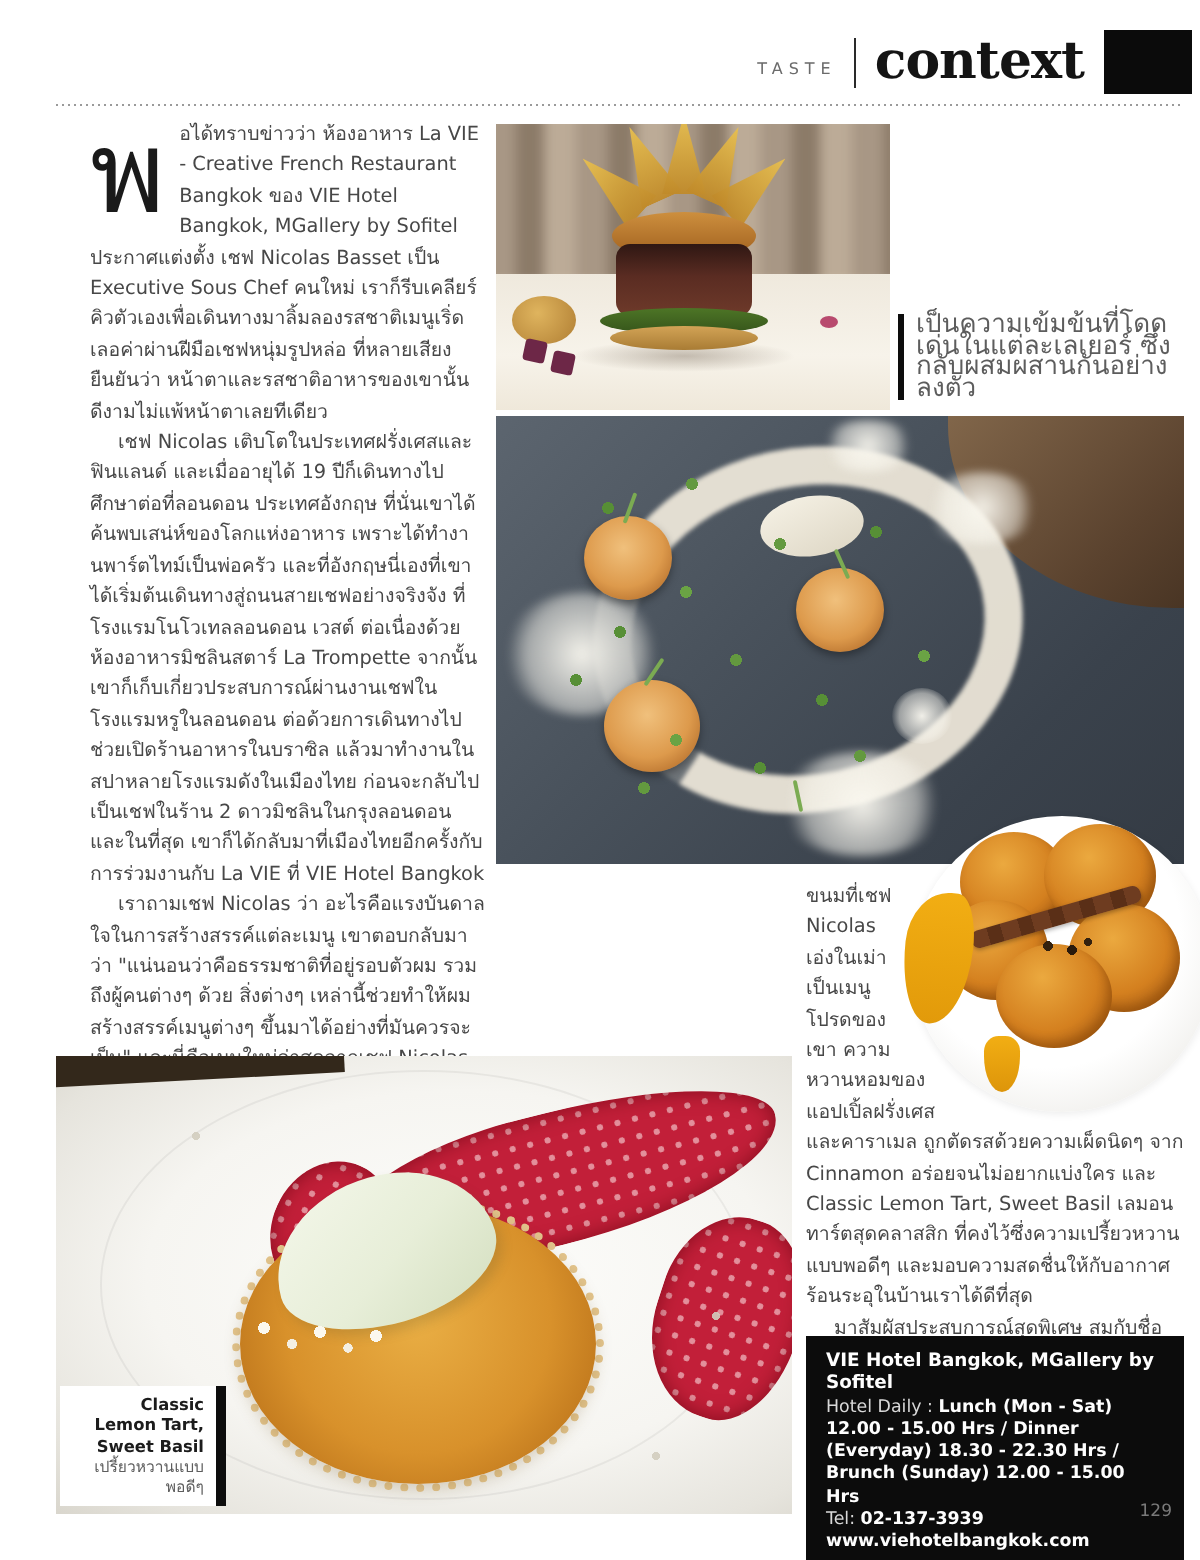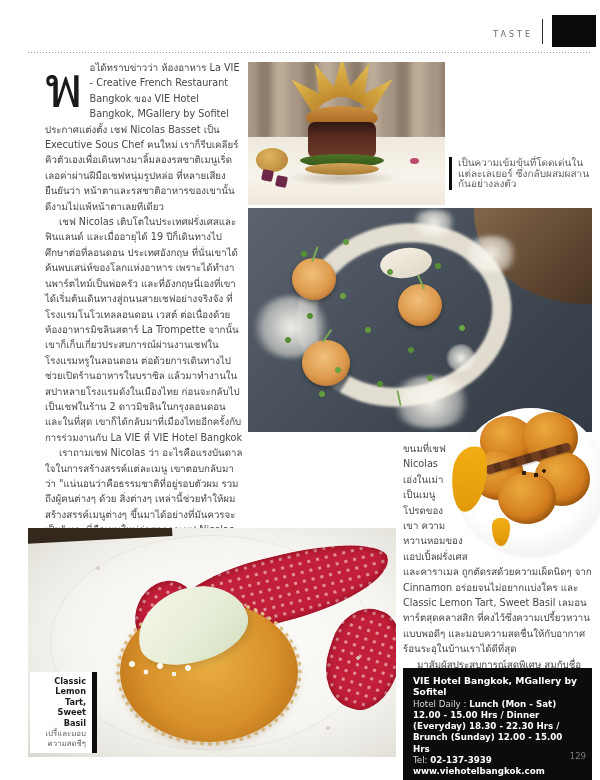"context" span.magazine-logo { html: none -> <span>context</span> }
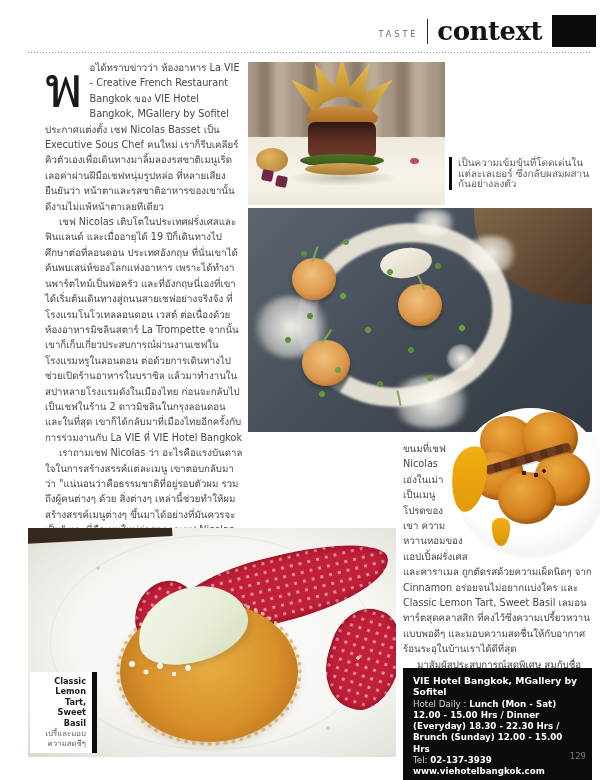"เป็นความเข้มข้นที่โดดเด่นในแต่ละเลเยอร์" .cap-body { font-size: 10px -> 13px }
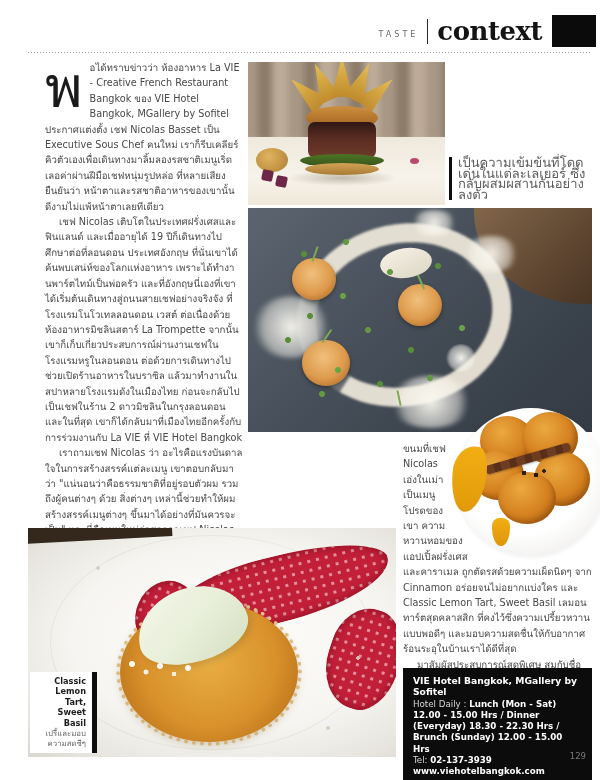"Classic Lemon Tart, Sweet Basil" .caption-bl .txt { width: 62px -> 78px }
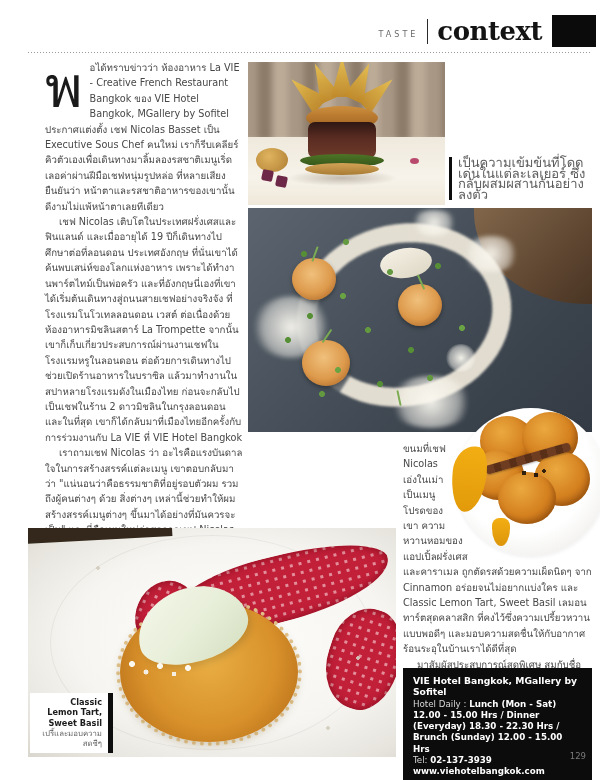"เปรี้และมอบความสดชีๆ" div.cap-body { text: เปรี้และมอบความสดชีๆ -> เปรี้ยวหวานแบบพอดีๆ }
